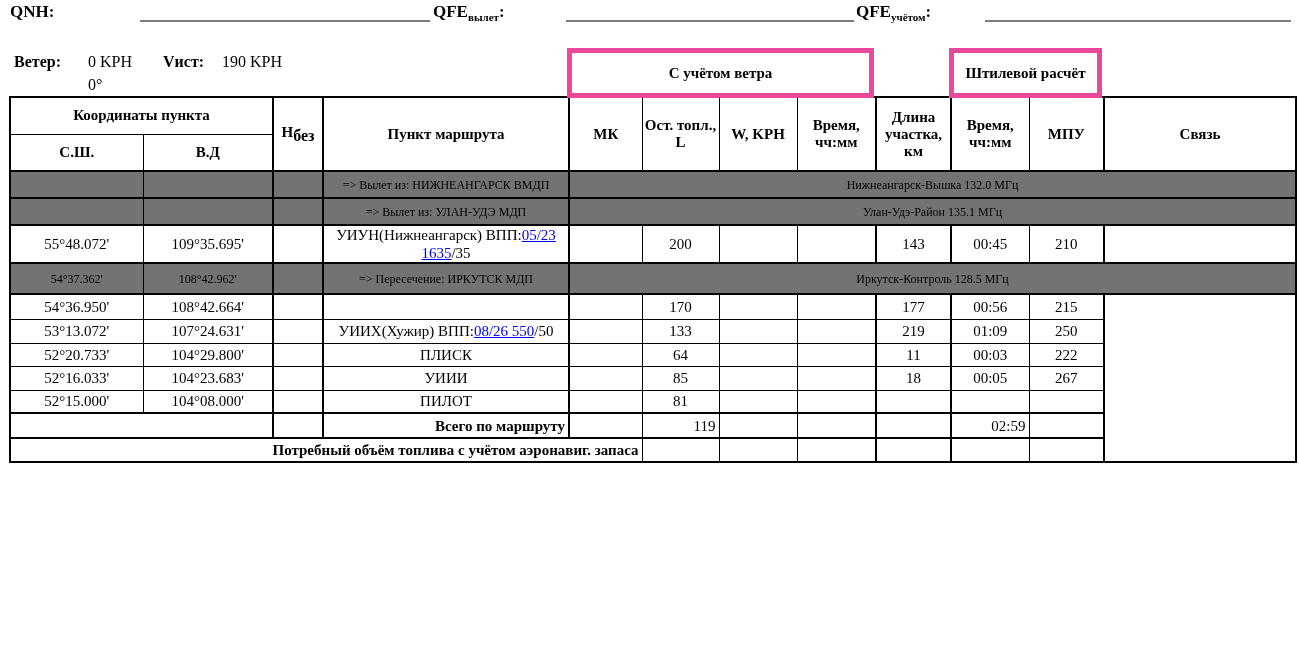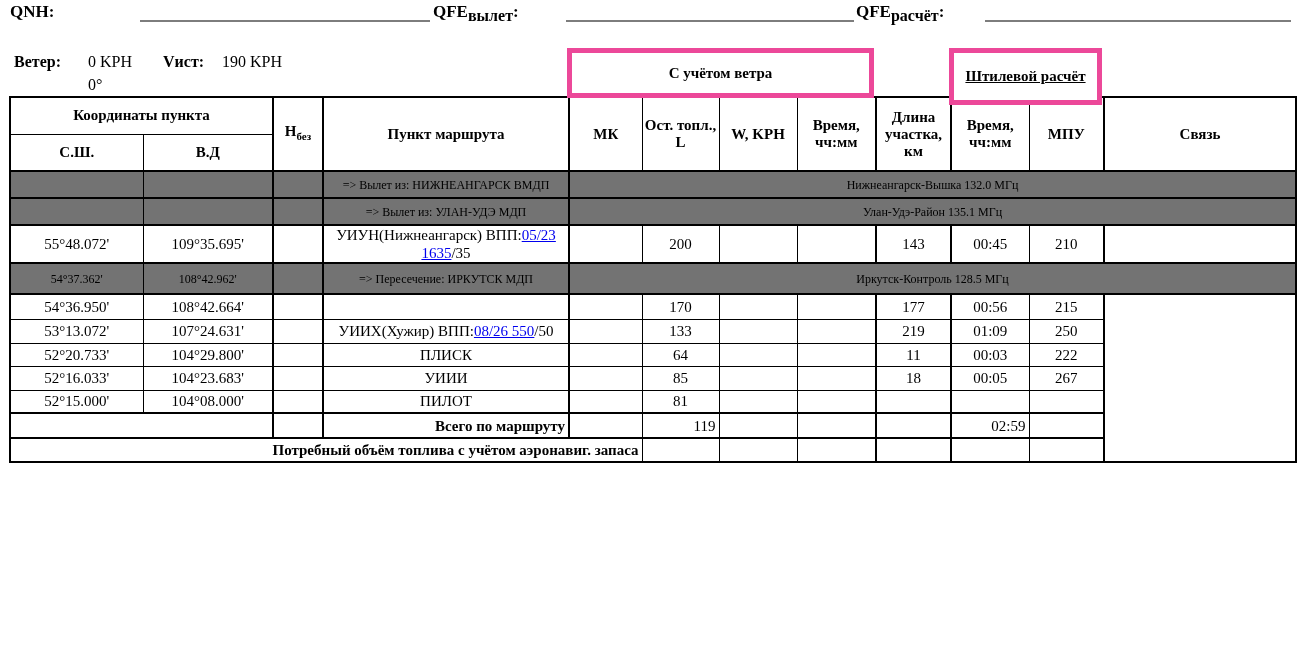"вылет" .field-label sub { font-size: 16px -> 11px }
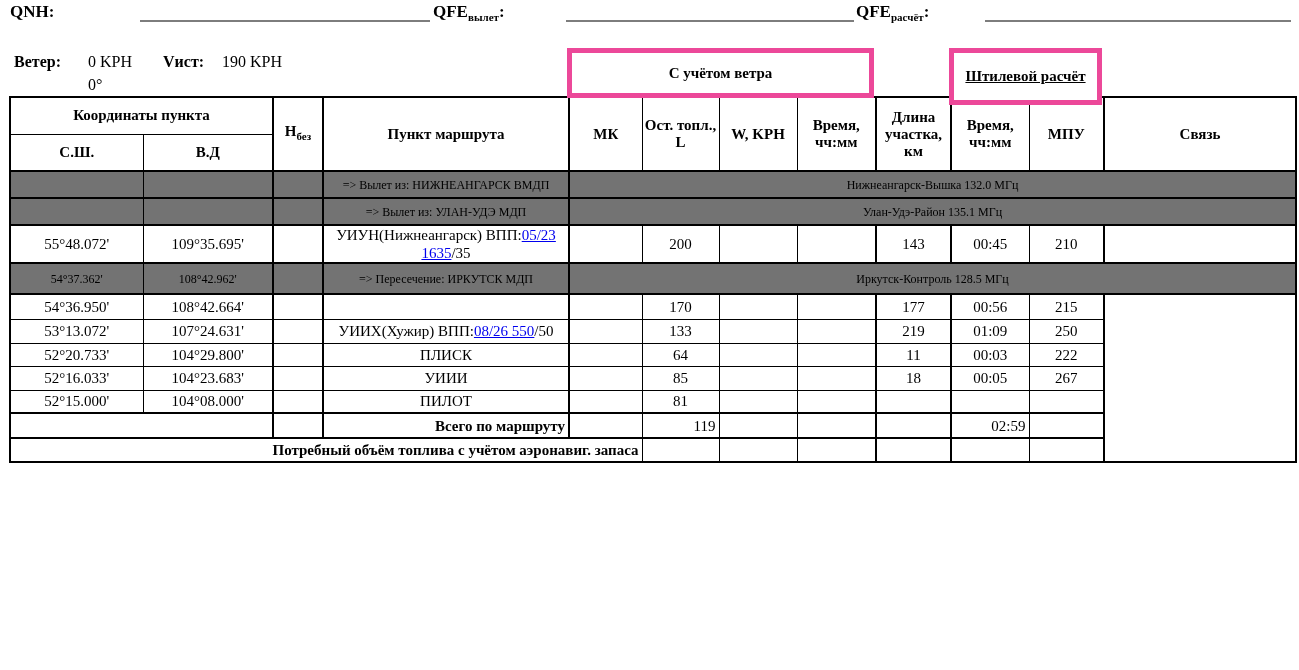"расчёт" sub { text: расчёт -> учётом }
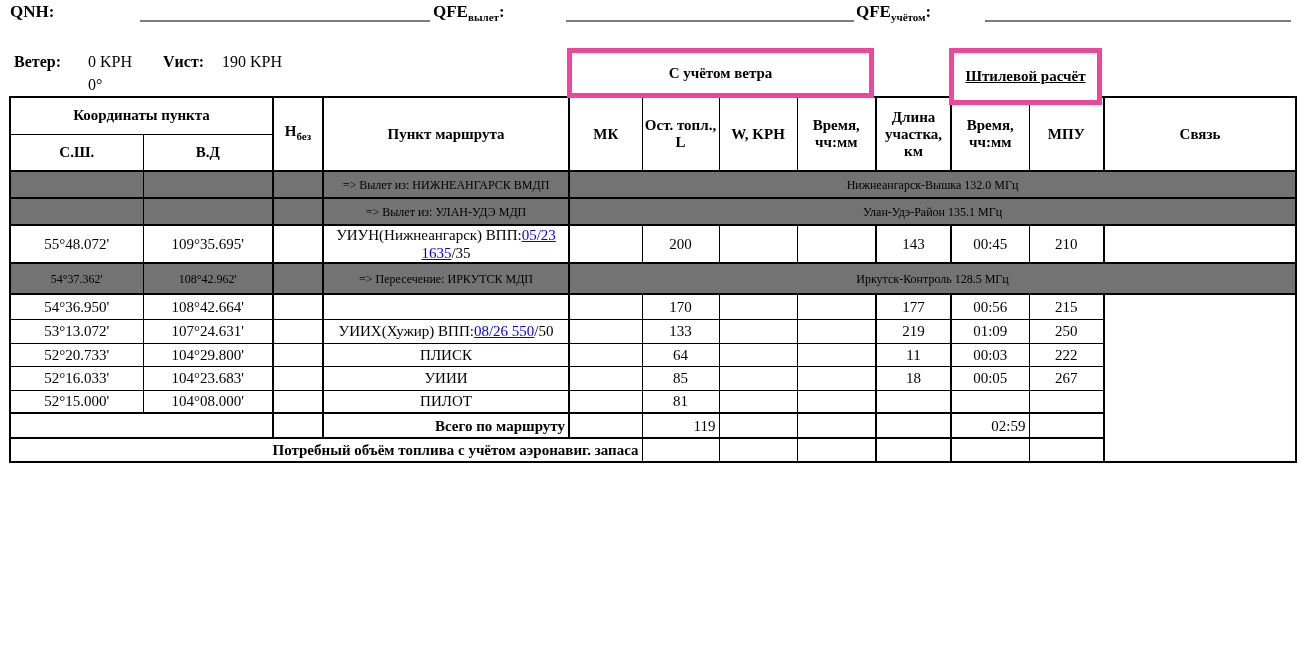"Штилевой расчёт" div.group-box { height: 57px -> 50px; text-decoration: underline -> none }
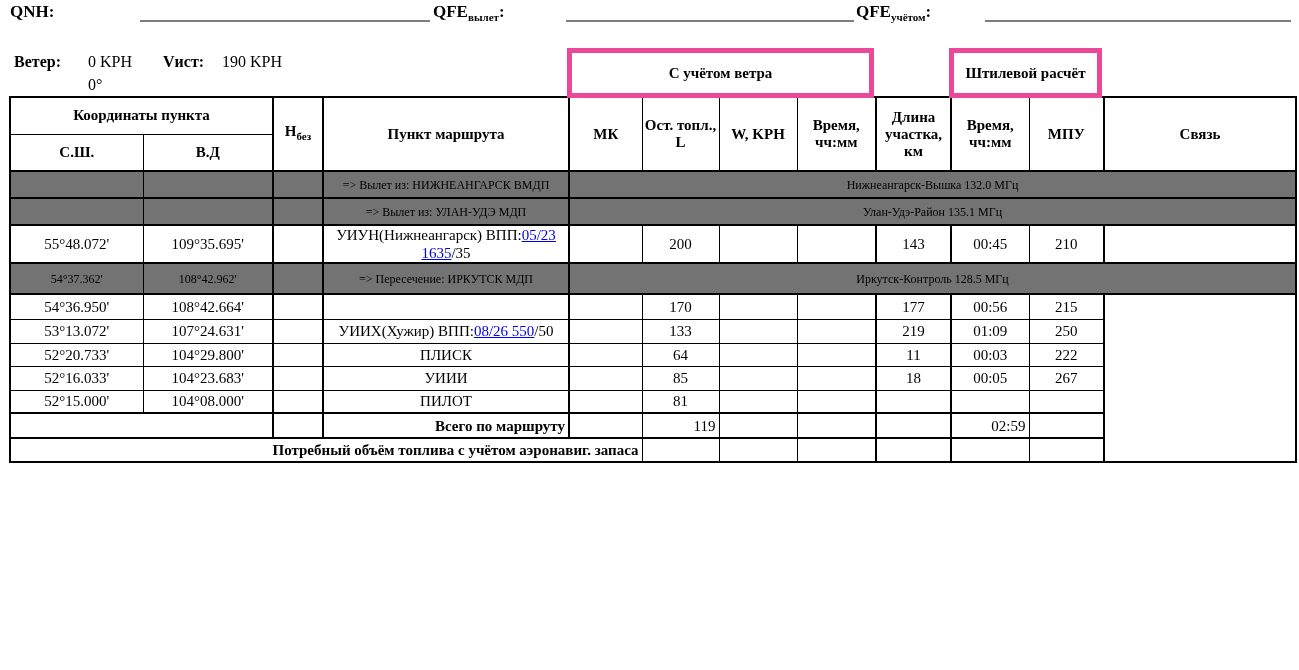"без" table.route th sub { font-size: 11px -> 16px }
